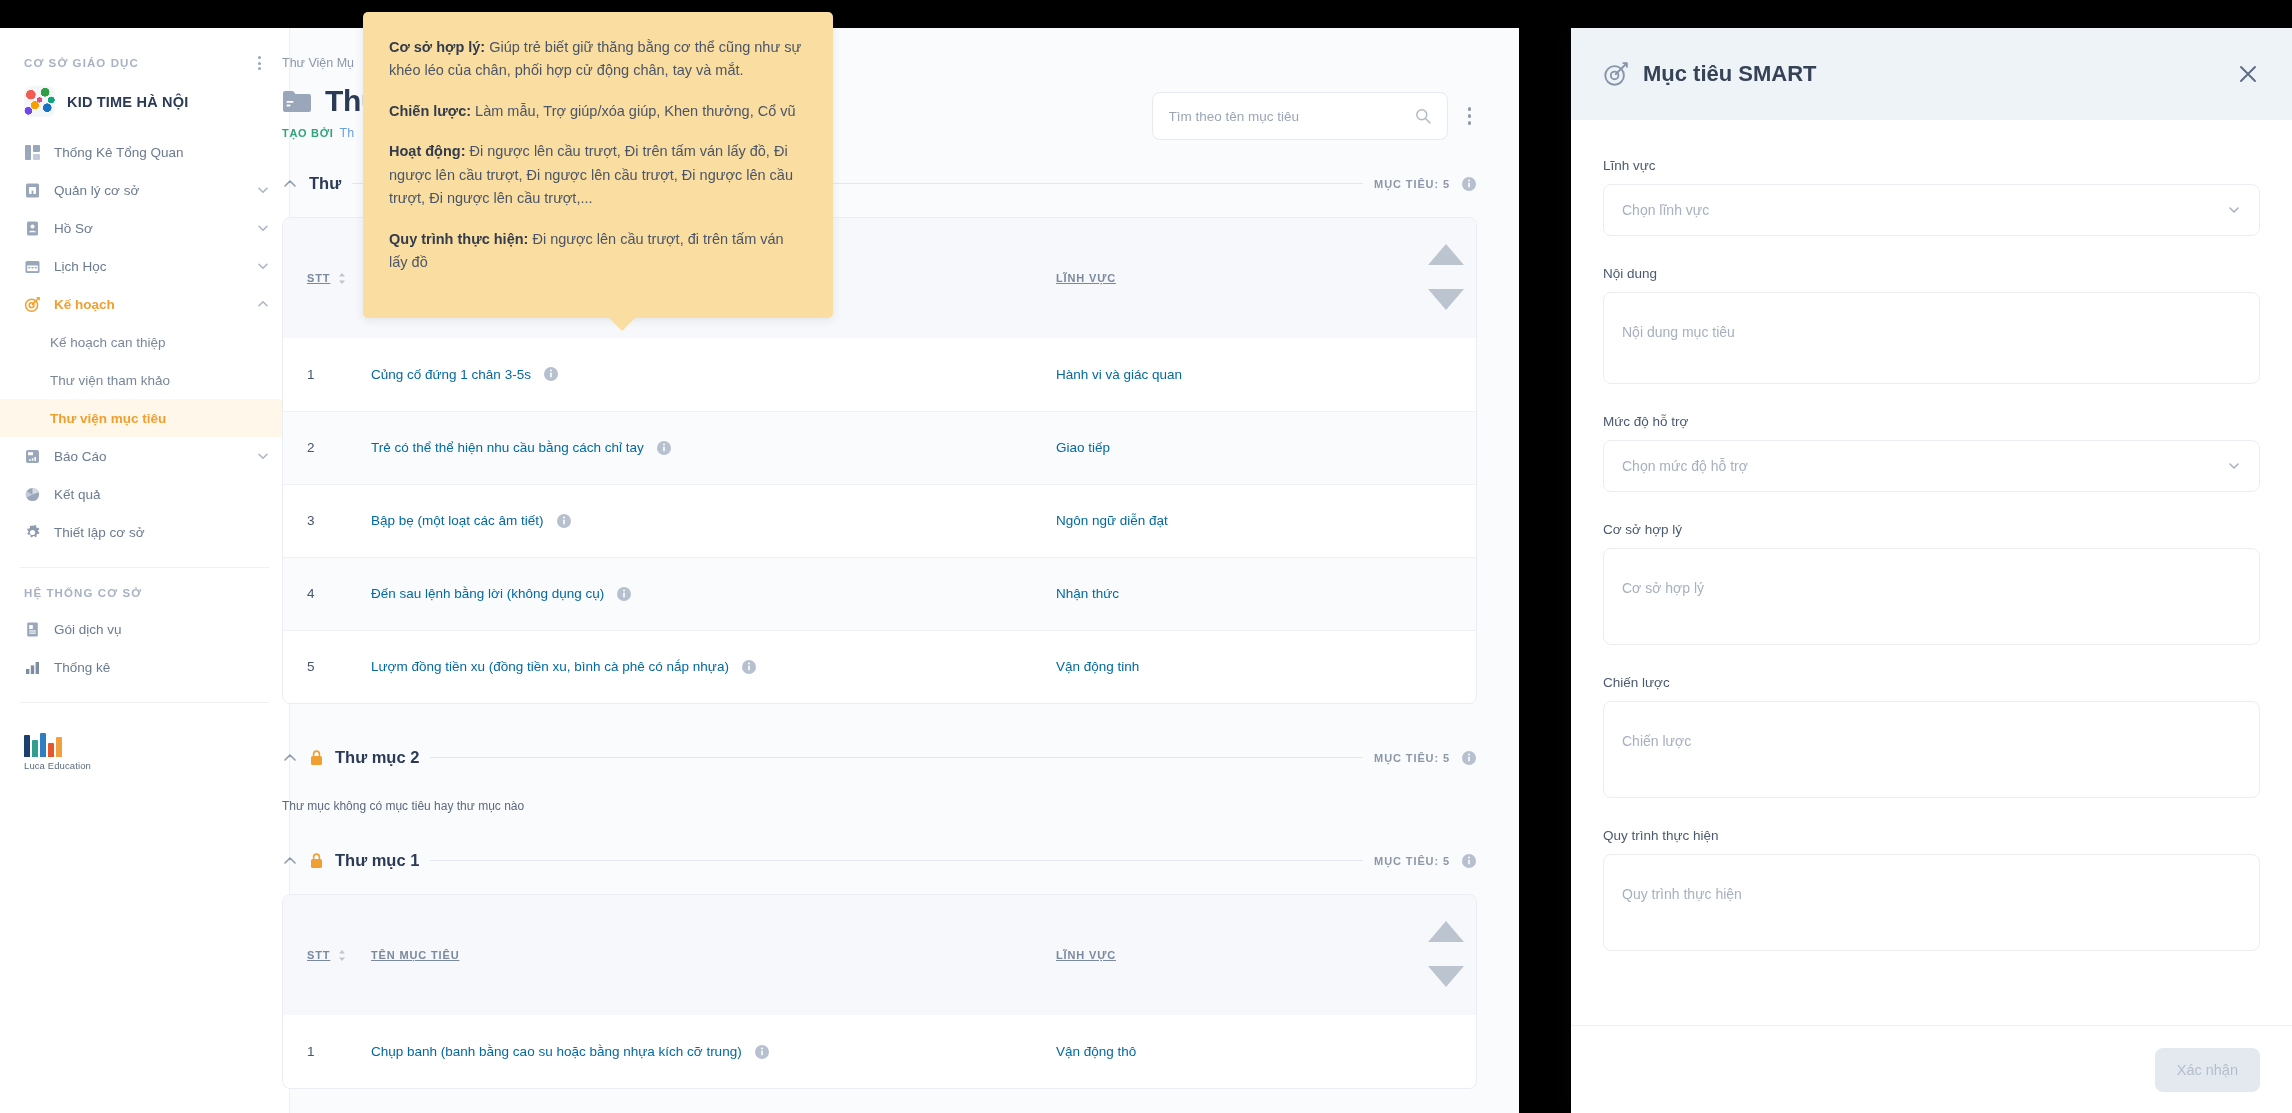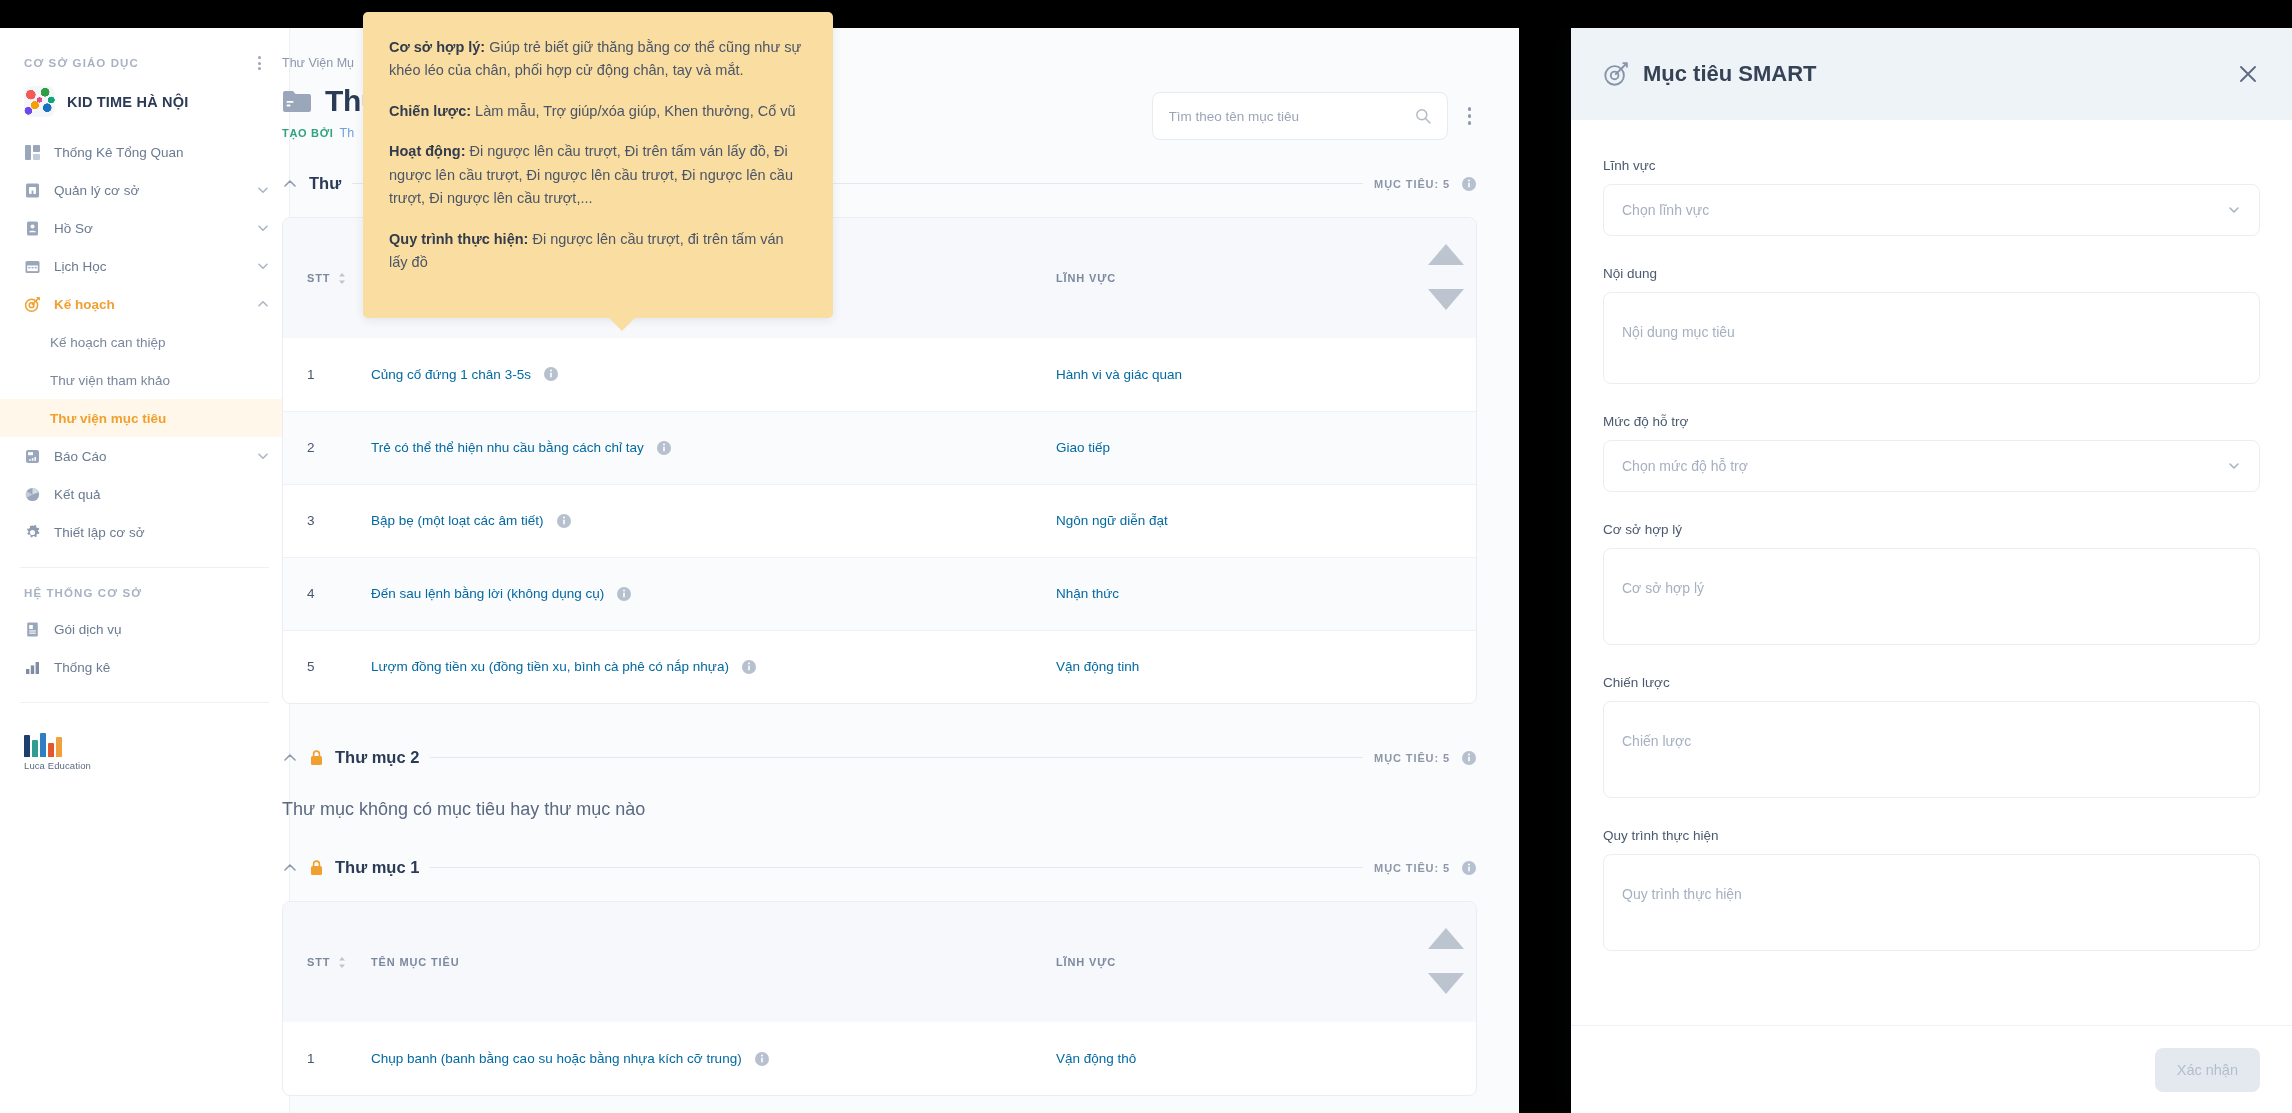"STT" .th-inner { text-decoration: none -> underline }
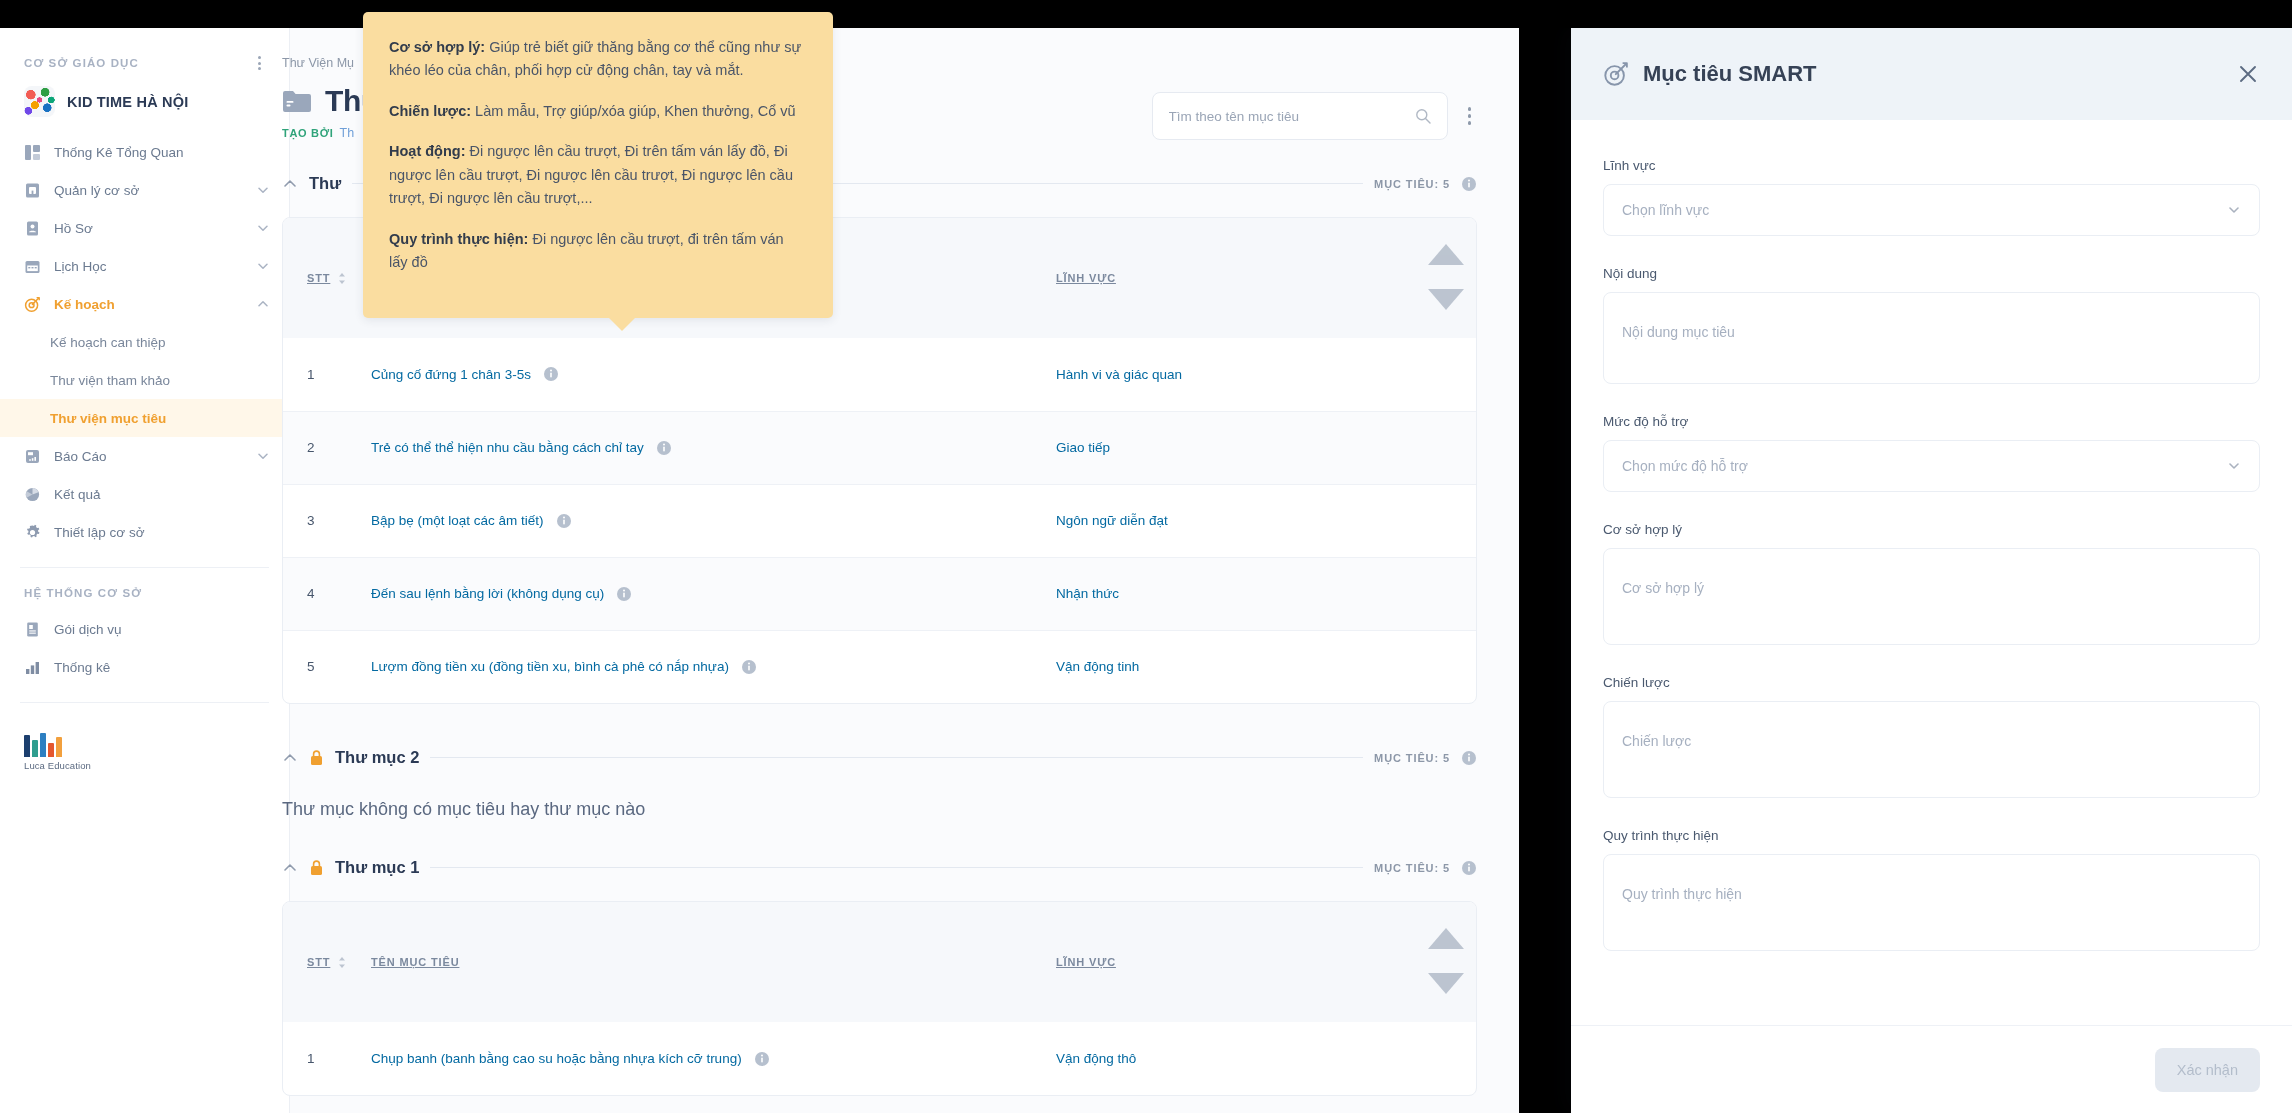"Thư mục không có mục" .empty-note { font-size: 18px -> 12px }
